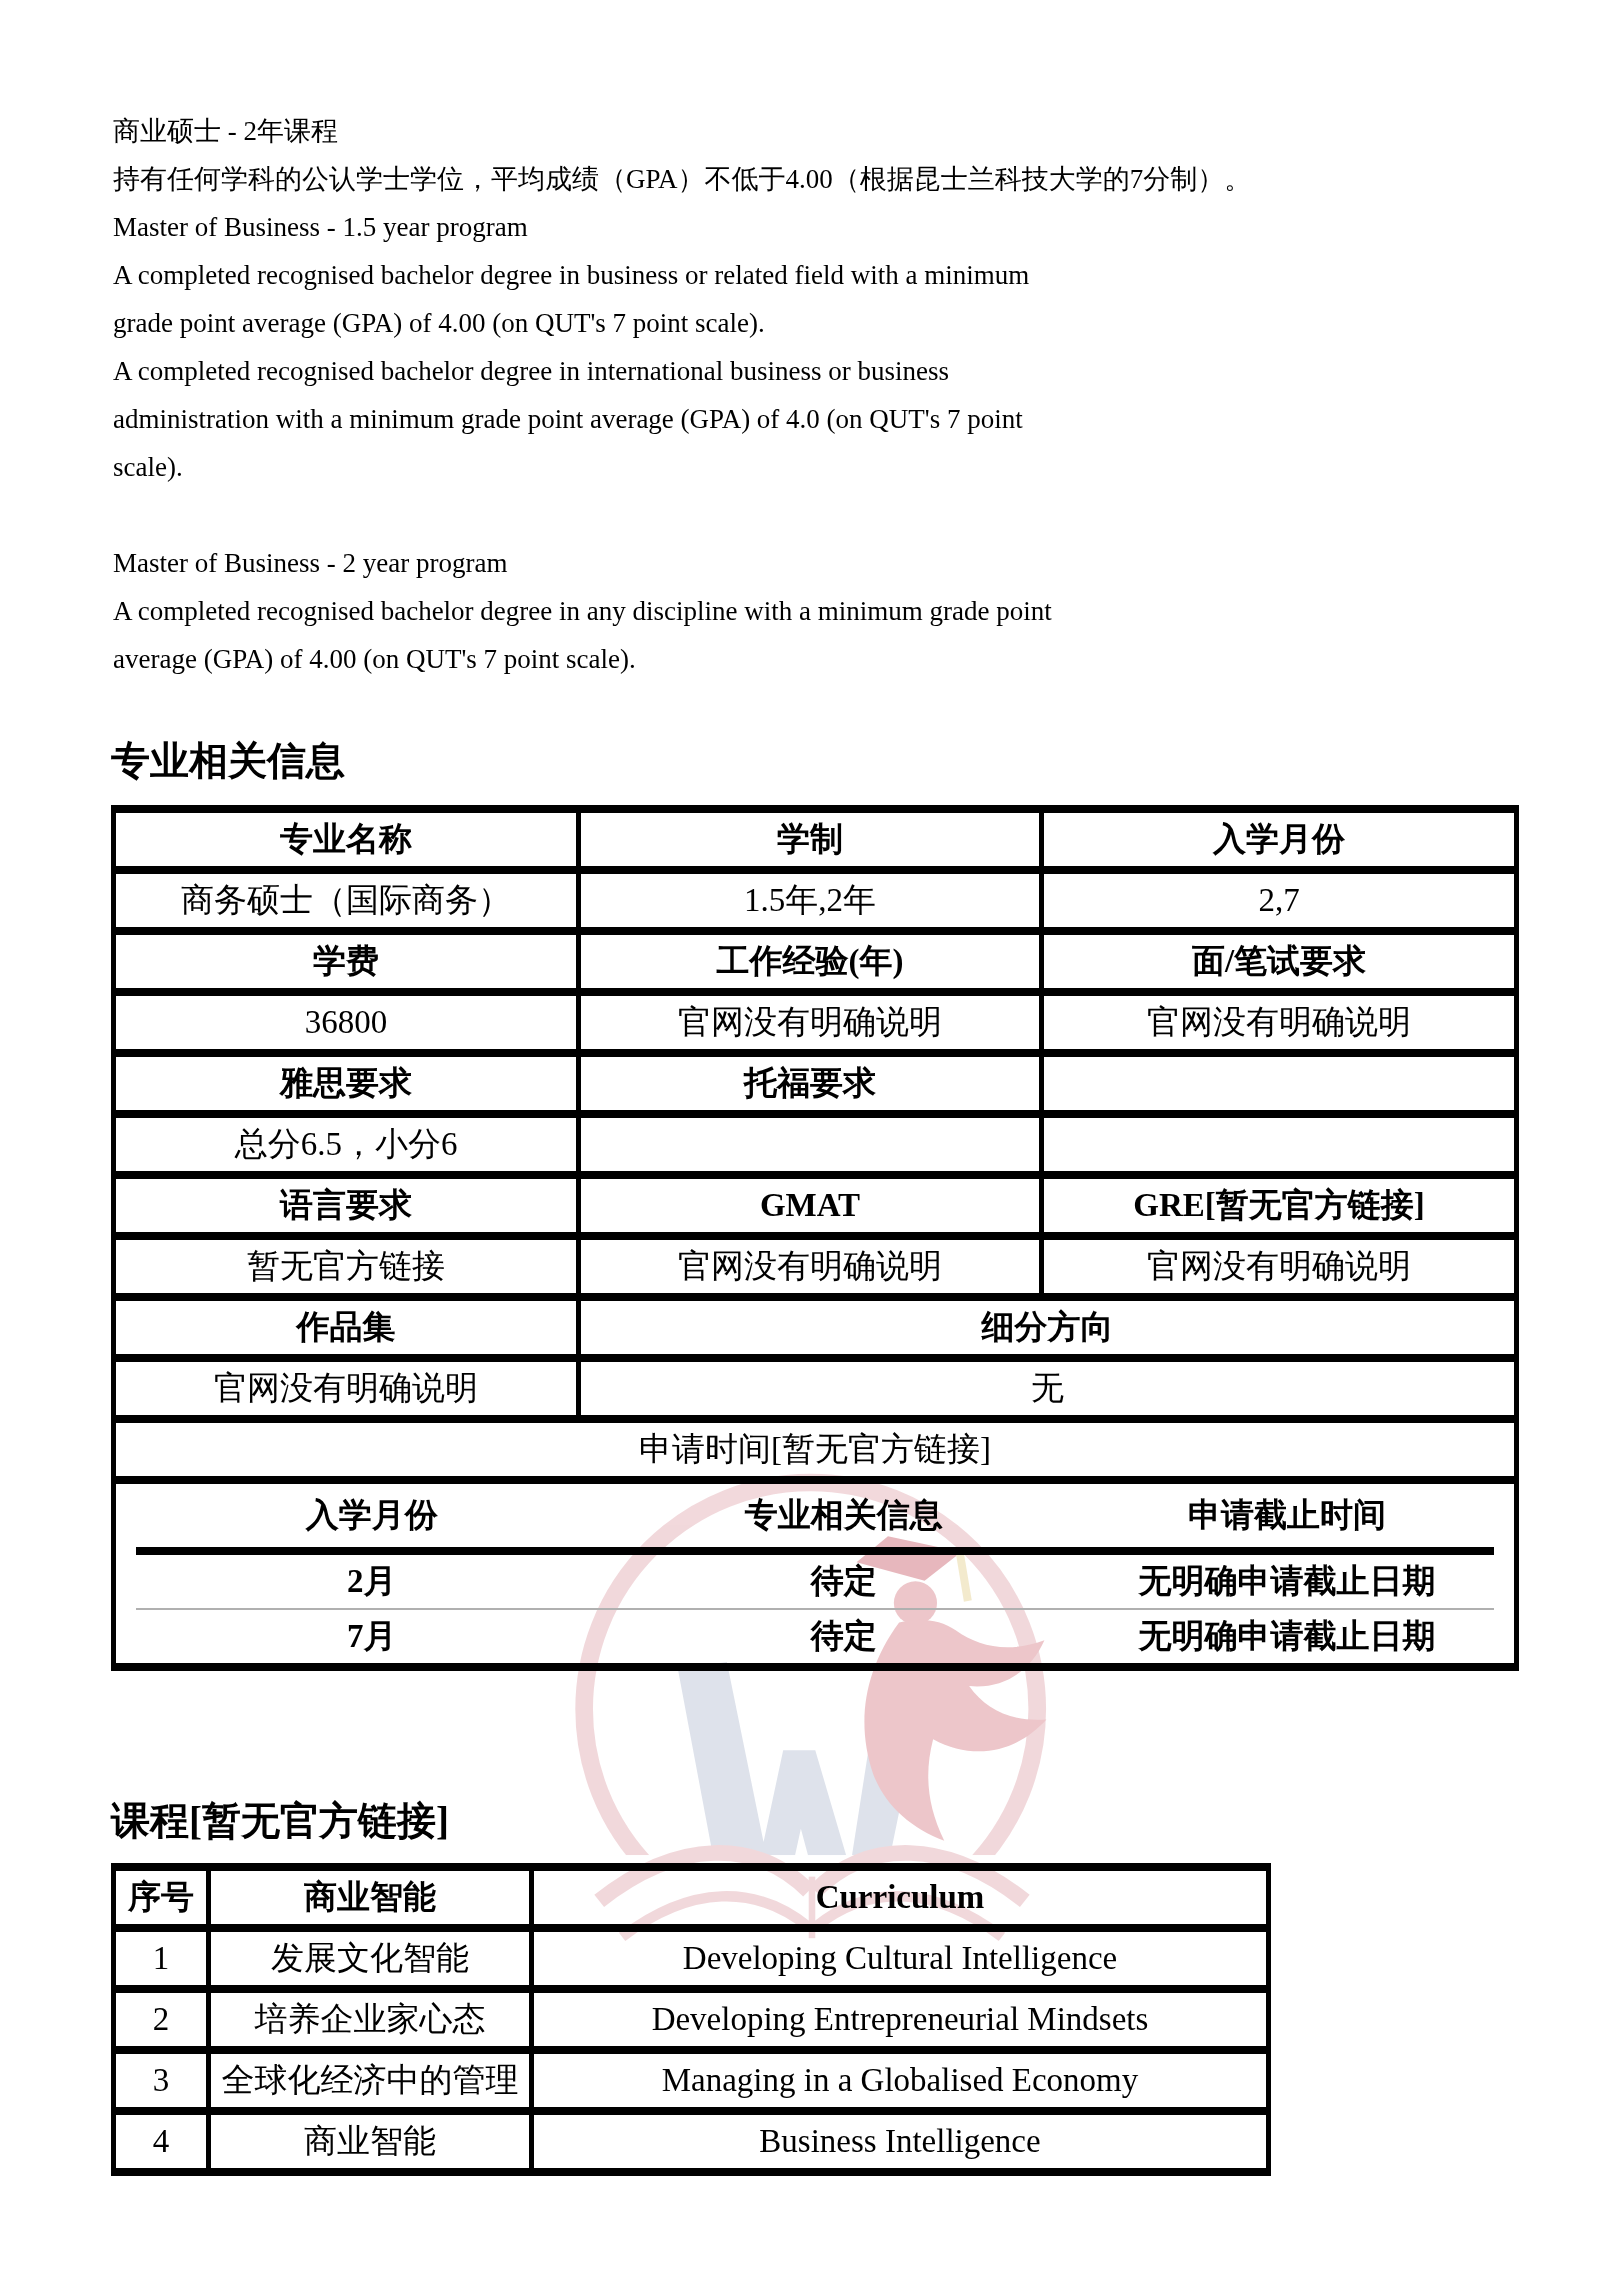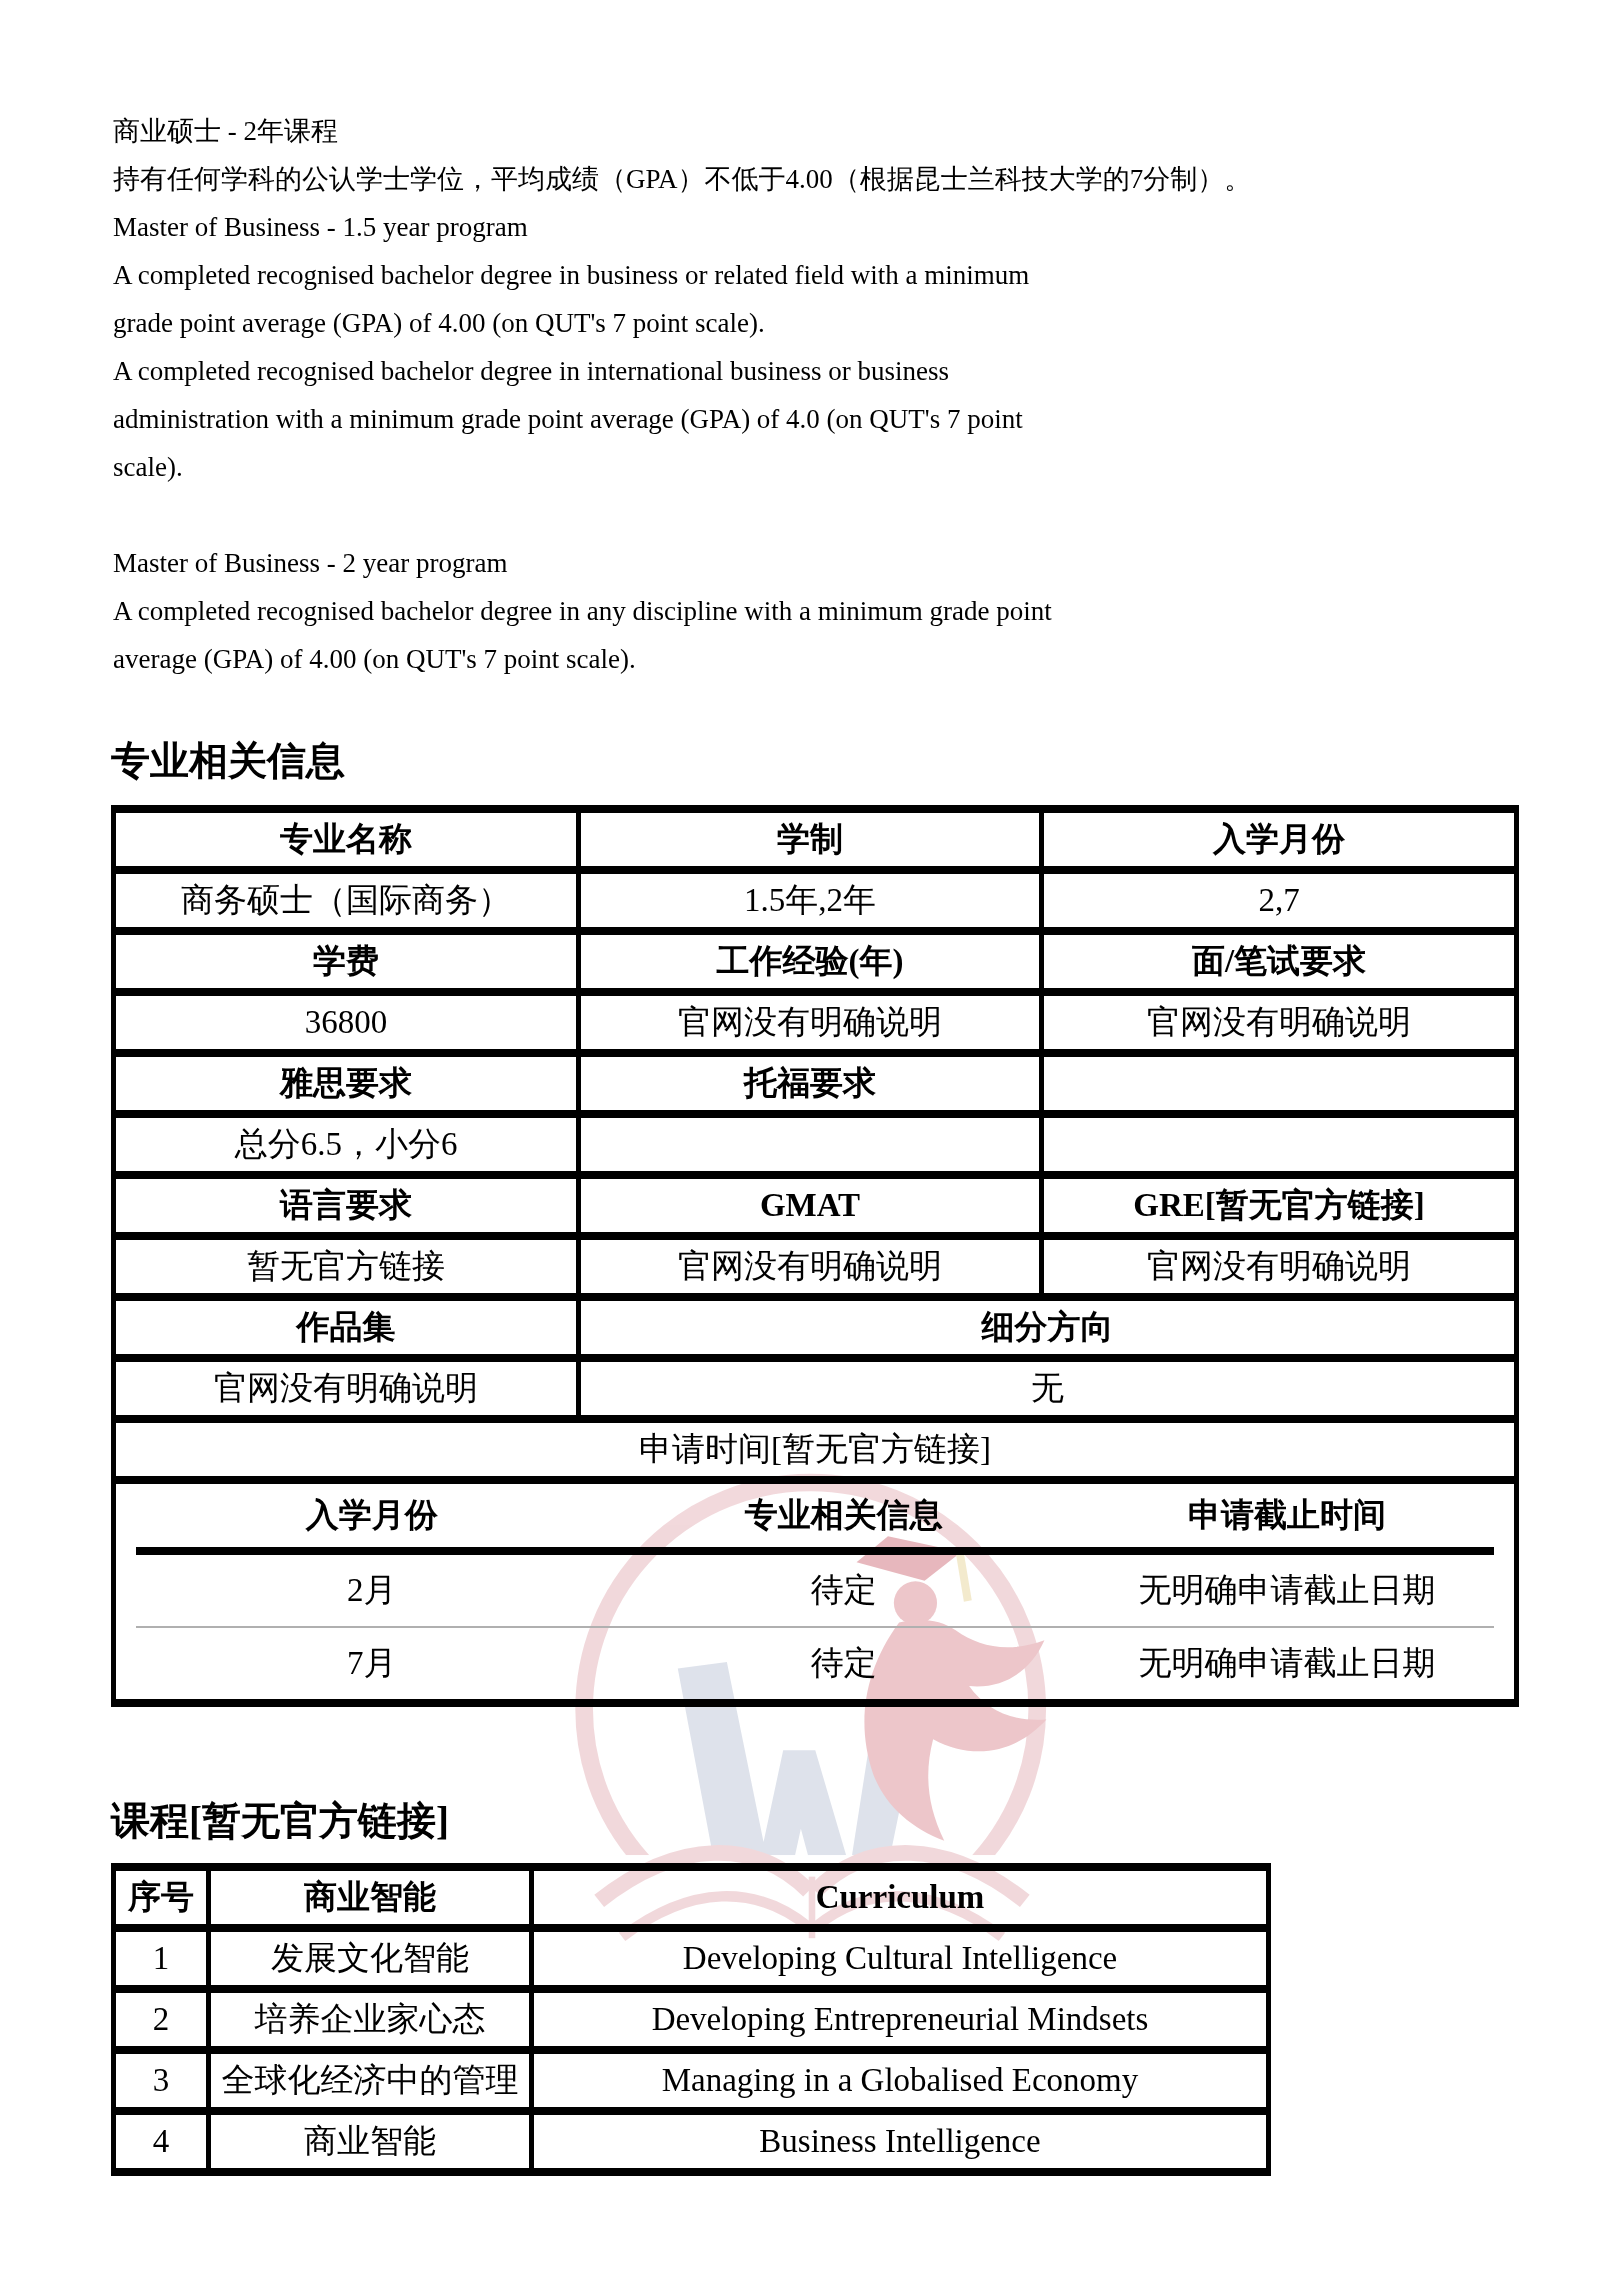"2月" .n-row { font-weight: none -> bold; height: 71px -> 53px }
